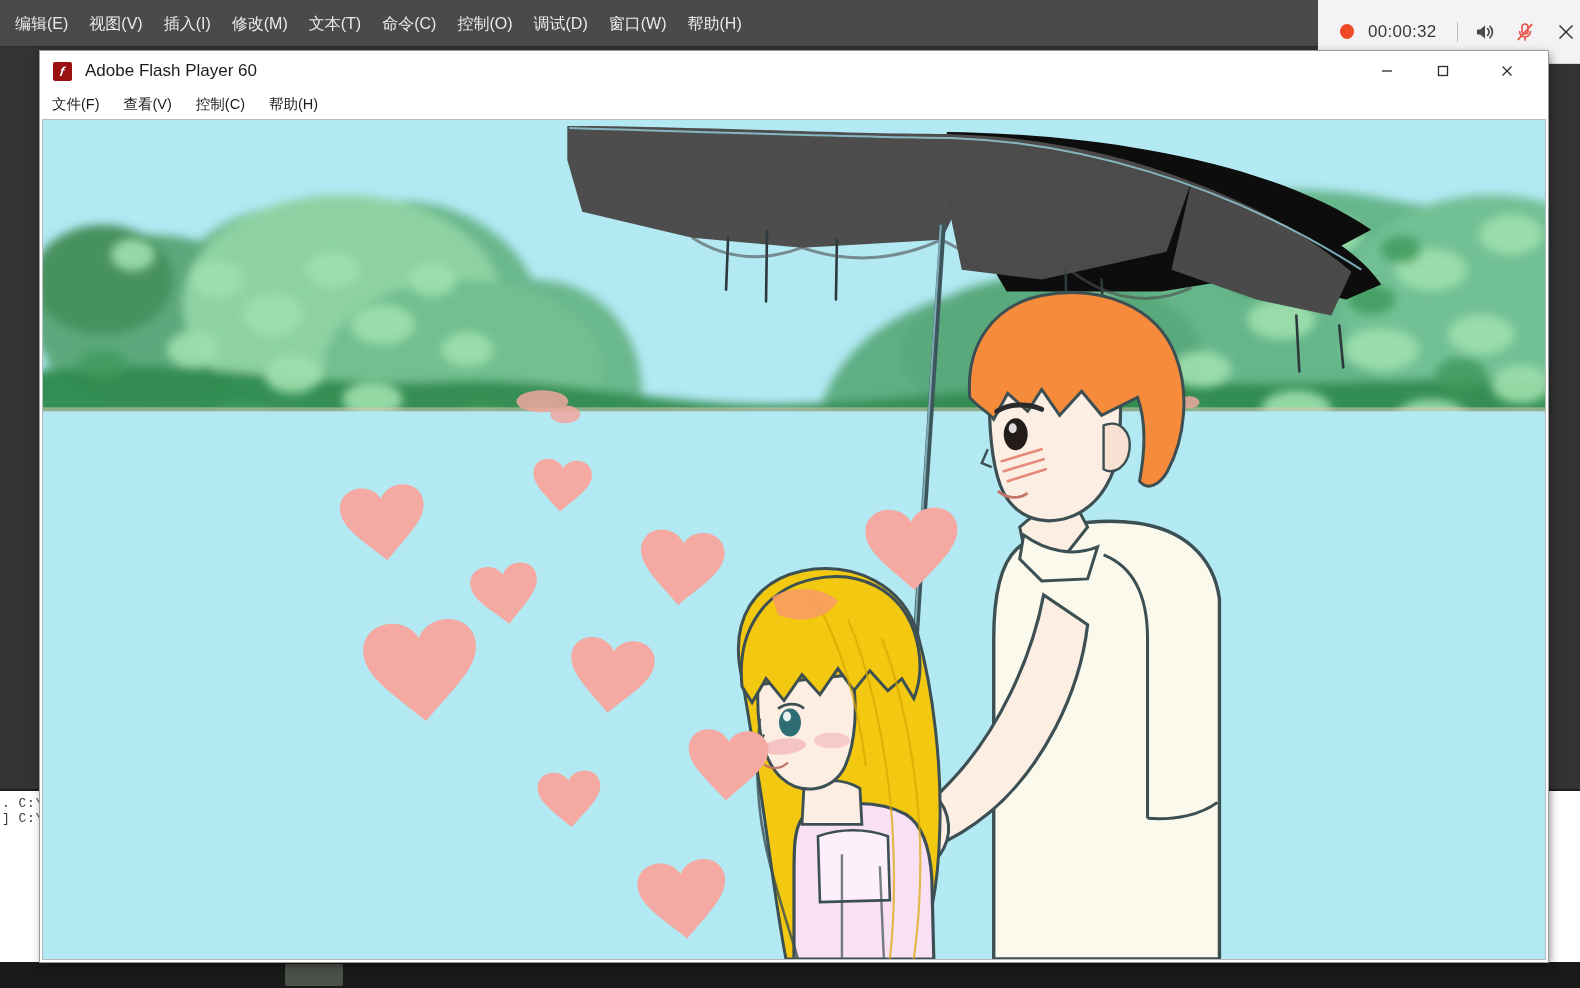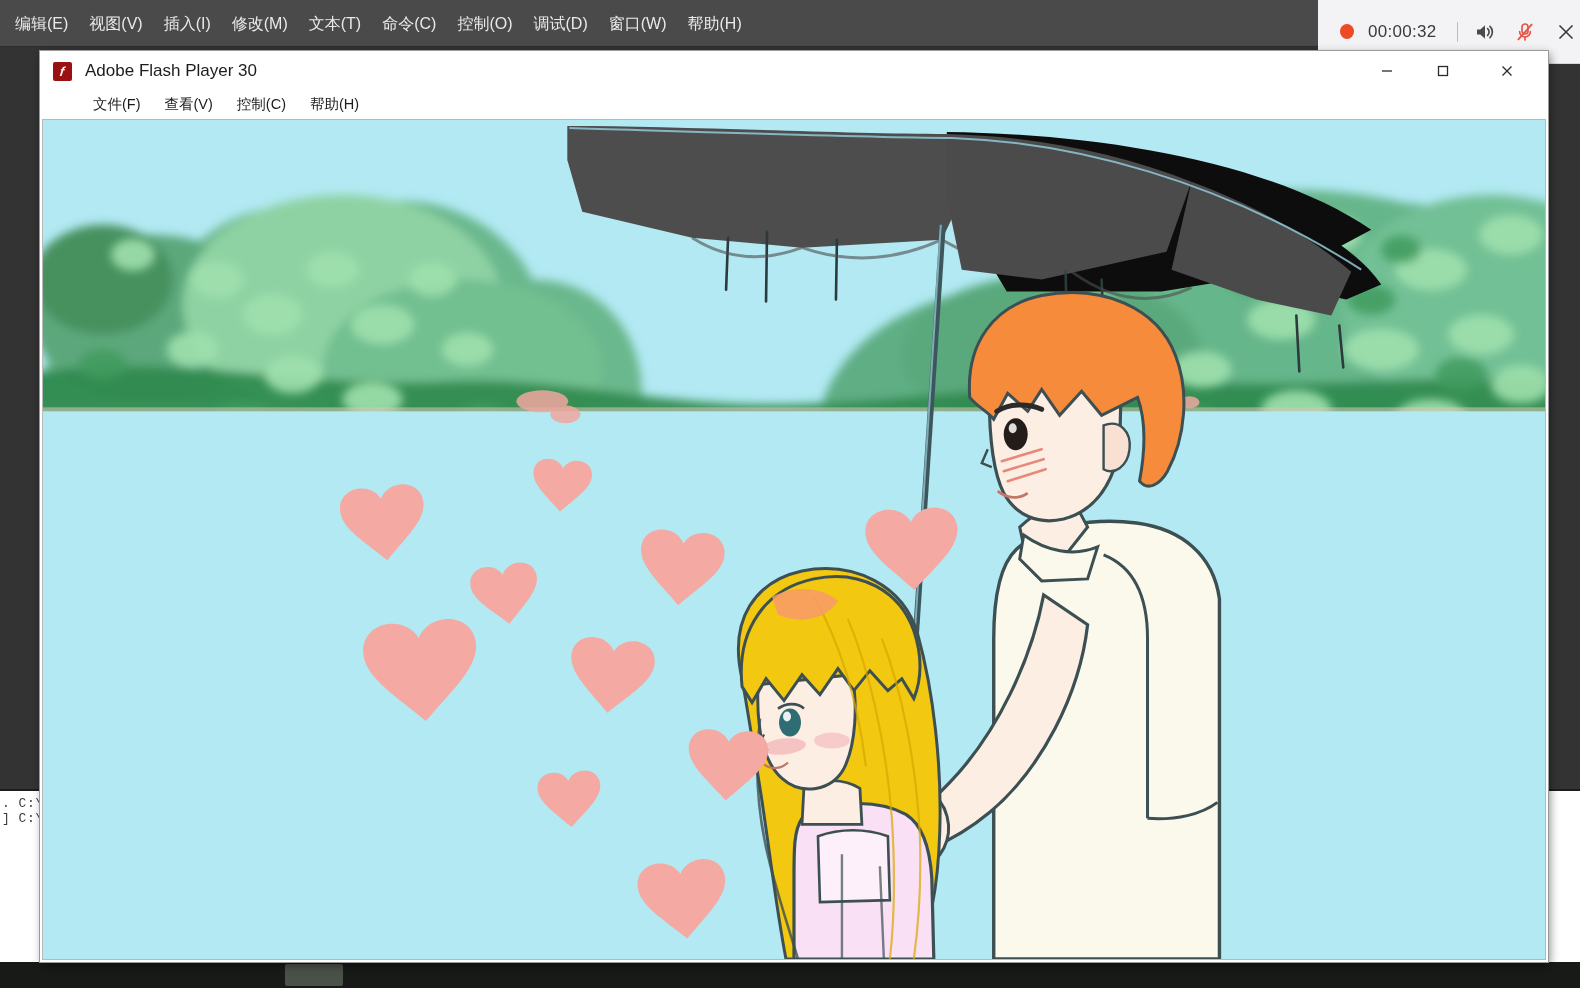"Adobe Flash Player 30" div { text: 30 -> 60 }
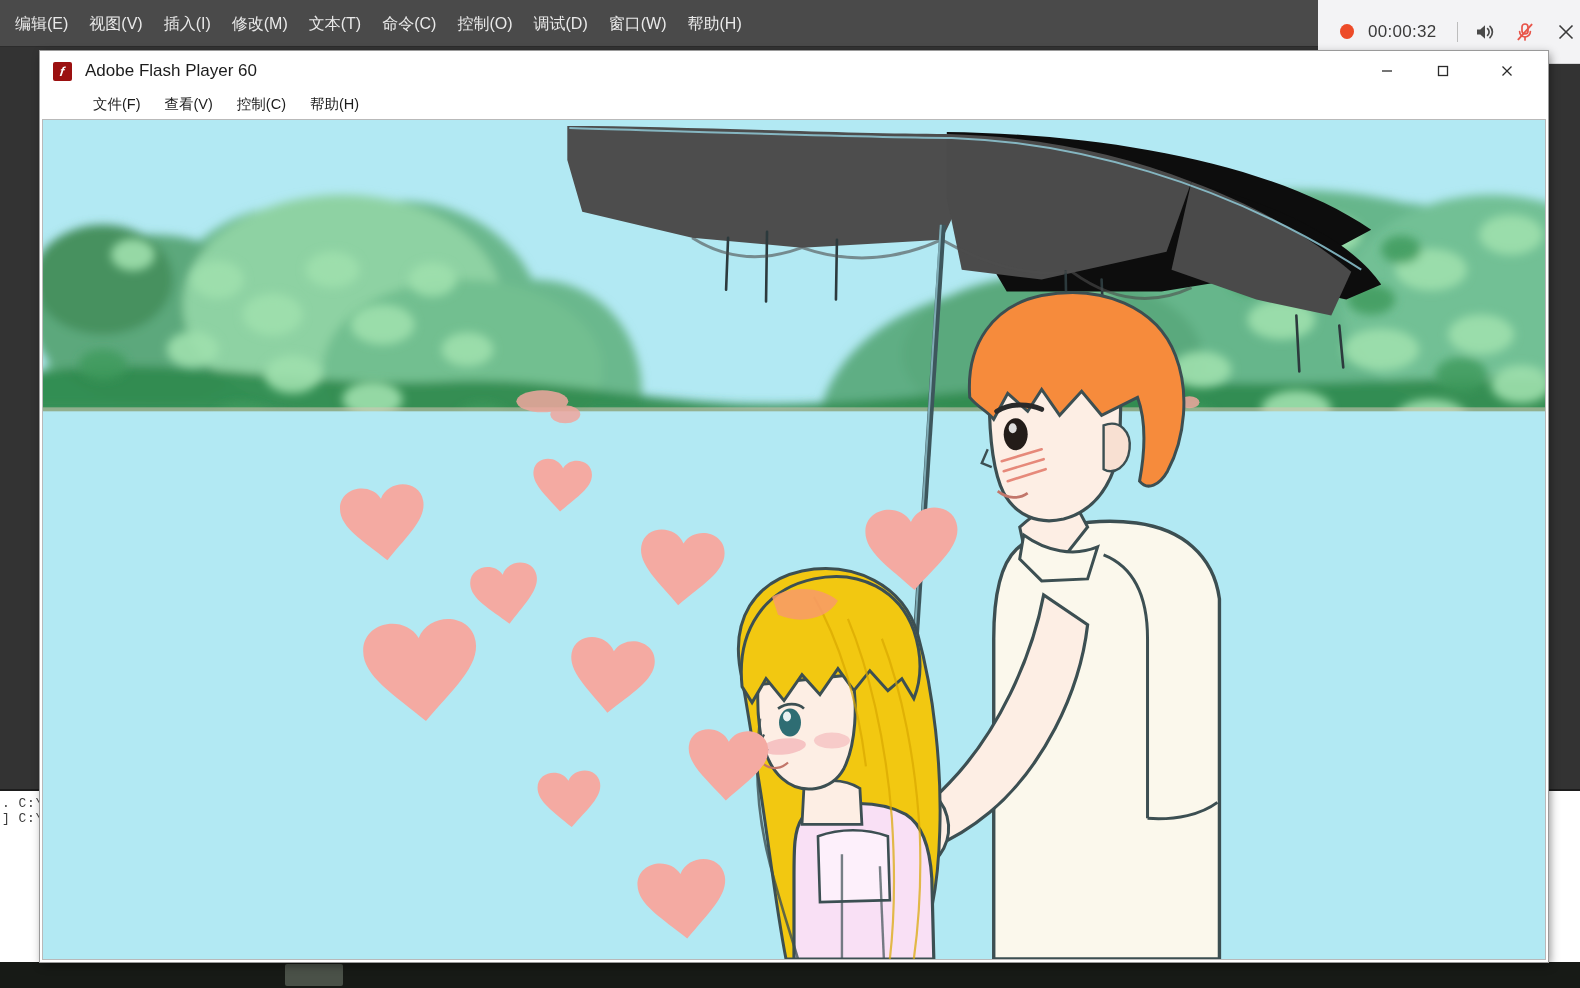"文件(F)" #flash-menubar { margin-left: 41px -> none }
